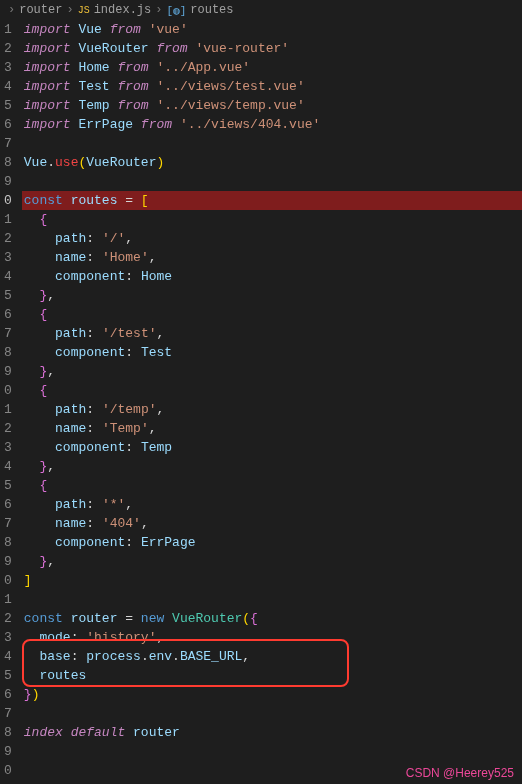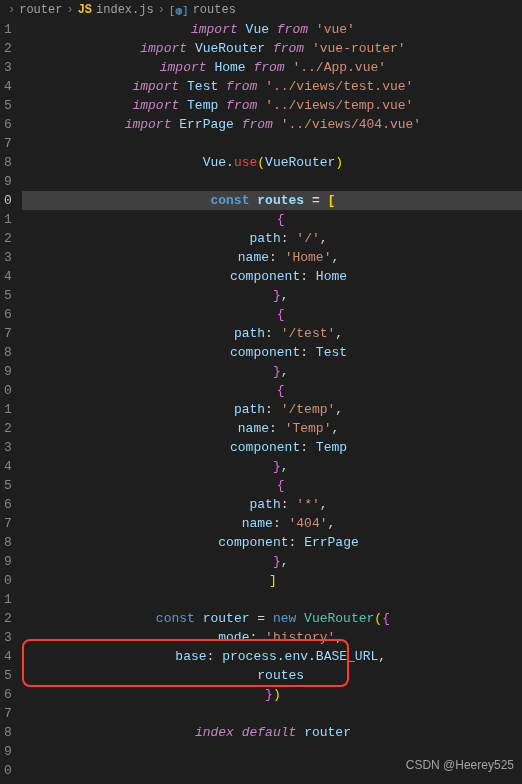"JS" .js-icon { font-size: 12px -> 10px; font-weight: bold -> normal }
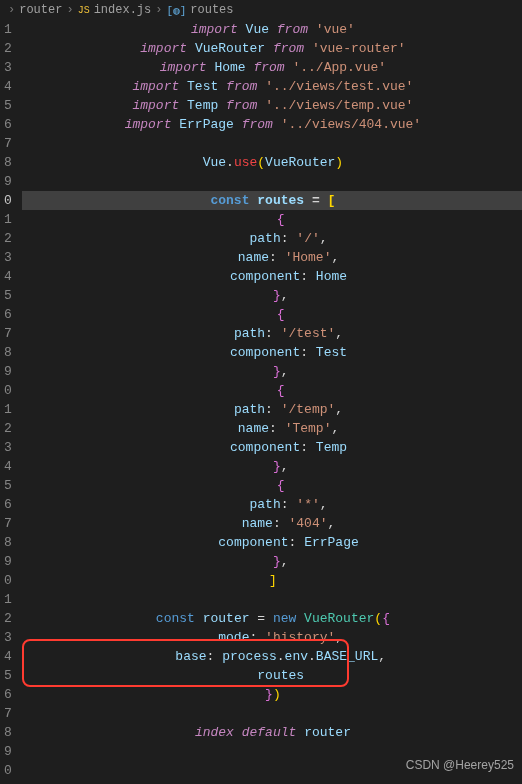"import Vue from 'vue'" .line { text-align: center -> none }
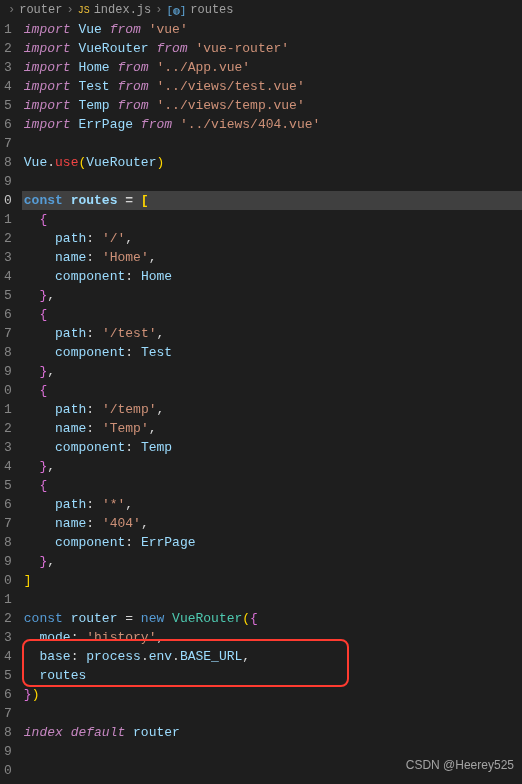"const routes = [" .line.hl { background: #404040 -> #7f1d1d; font-weight: bold -> none }
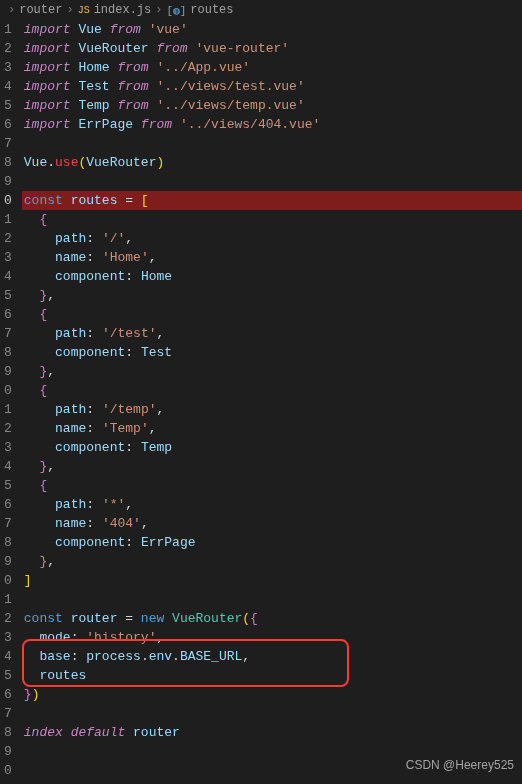"CSDN @Heerey525" .watermark { bottom: 12px -> 4px; color: #a3a3a3 -> #ec4899 }
